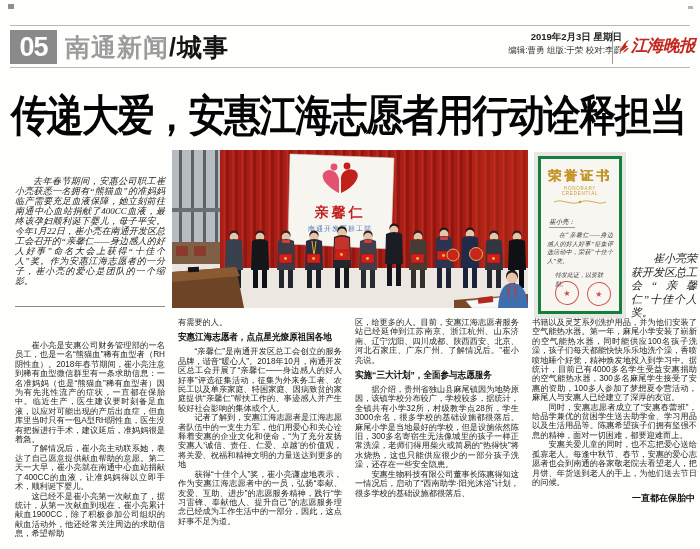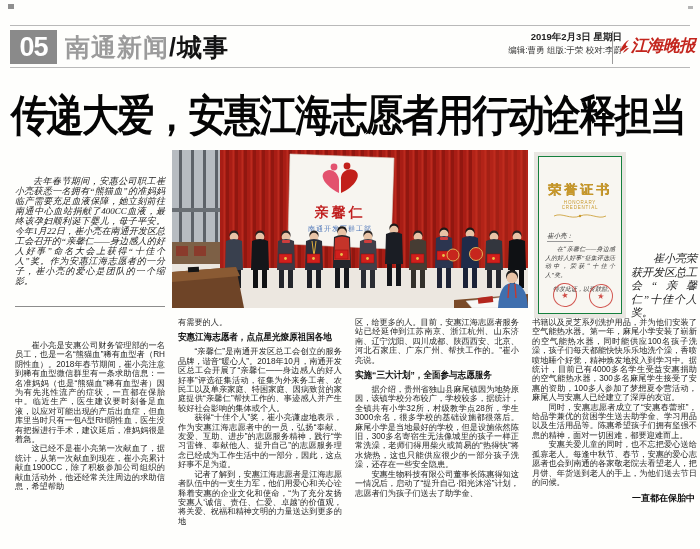"荣誉证书" .cert-paper { border: 1px solid #15803d -> 3px solid #15803d; padding: 24px 6px 0 6px -> 8px 6px 0 6px }
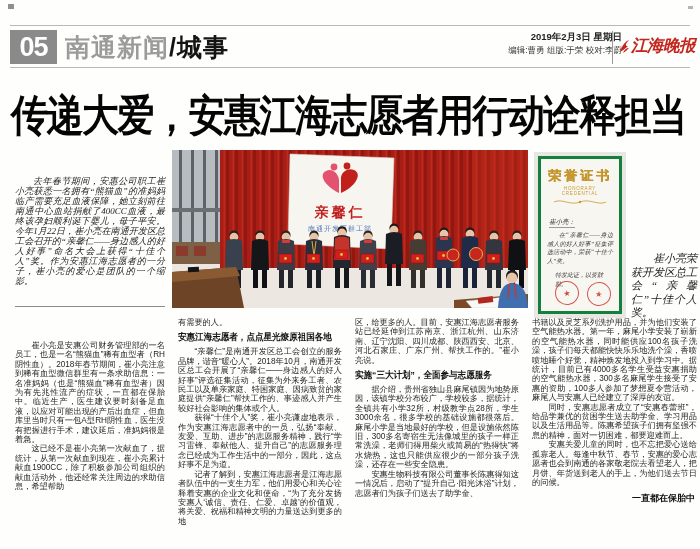"区，给更多的人。目前，安惠江海志愿者服务站已经延伸到江苏南京、浙江杭州、山东济南" p { text: 帮扶工作的 -> 了解情况后 }
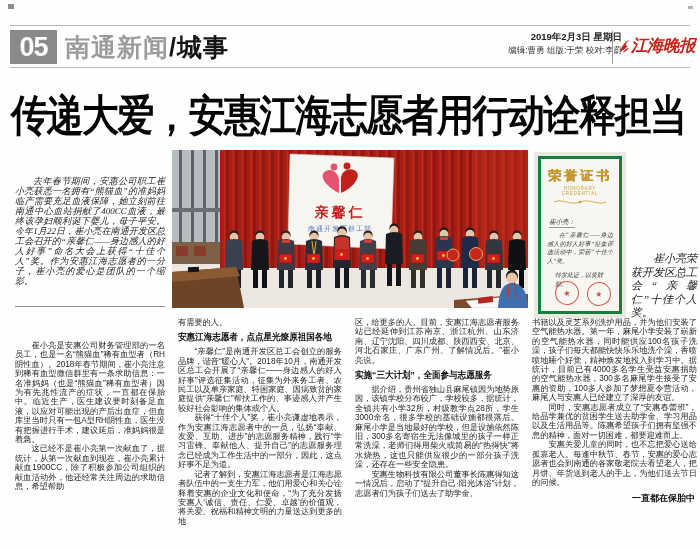"了解情况后，崔小亮主动联系她，表达了自己愿意提供献血帮助的意愿。第二天一大早，崔" p.indent { html: none -> <p>了解情况后，崔小亮主动联系她，表达了自己愿意提供献血帮助的意愿。第二天一大早，崔小亮就在南通中心血站捐献了400CC的血液，让准妈妈得以立即手术，顺利诞下婴儿。</p> }
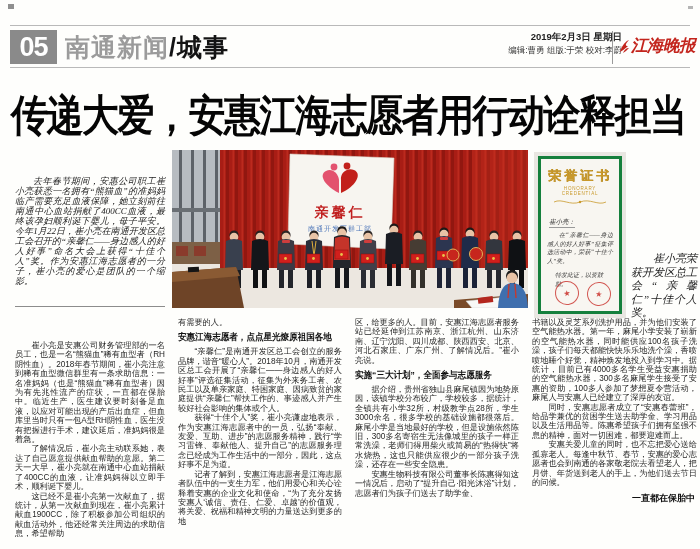"获得“十佳个人”奖，崔小亮谦虚地表示，作为安惠江海志愿者中的一员，弘扬“奉献、友" p.indent { order: before "记者了解到，安惠江海志愿者是江海志愿者队伍中的一支生力军，他们用爱心和关心诠释着" -> after "记者了解到，安惠江海志愿者是江海志愿者队伍中的一支生力军，他们用爱心和关心诠释着" }
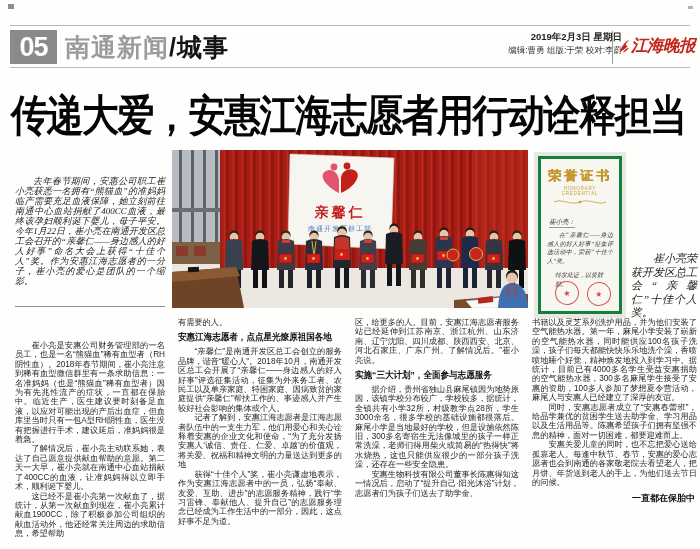"安惠生物科技有限公司董事长陈惠得知这一情况后，启动了“提升自己·阳光沐浴”计划，" p.indent { text: 提升自己·阳光沐浴”计划，志愿者们为孩子们送去了助学金 -> 西南助学·阳光沐浴”计划，很多学校的基础设施都很落后 }
